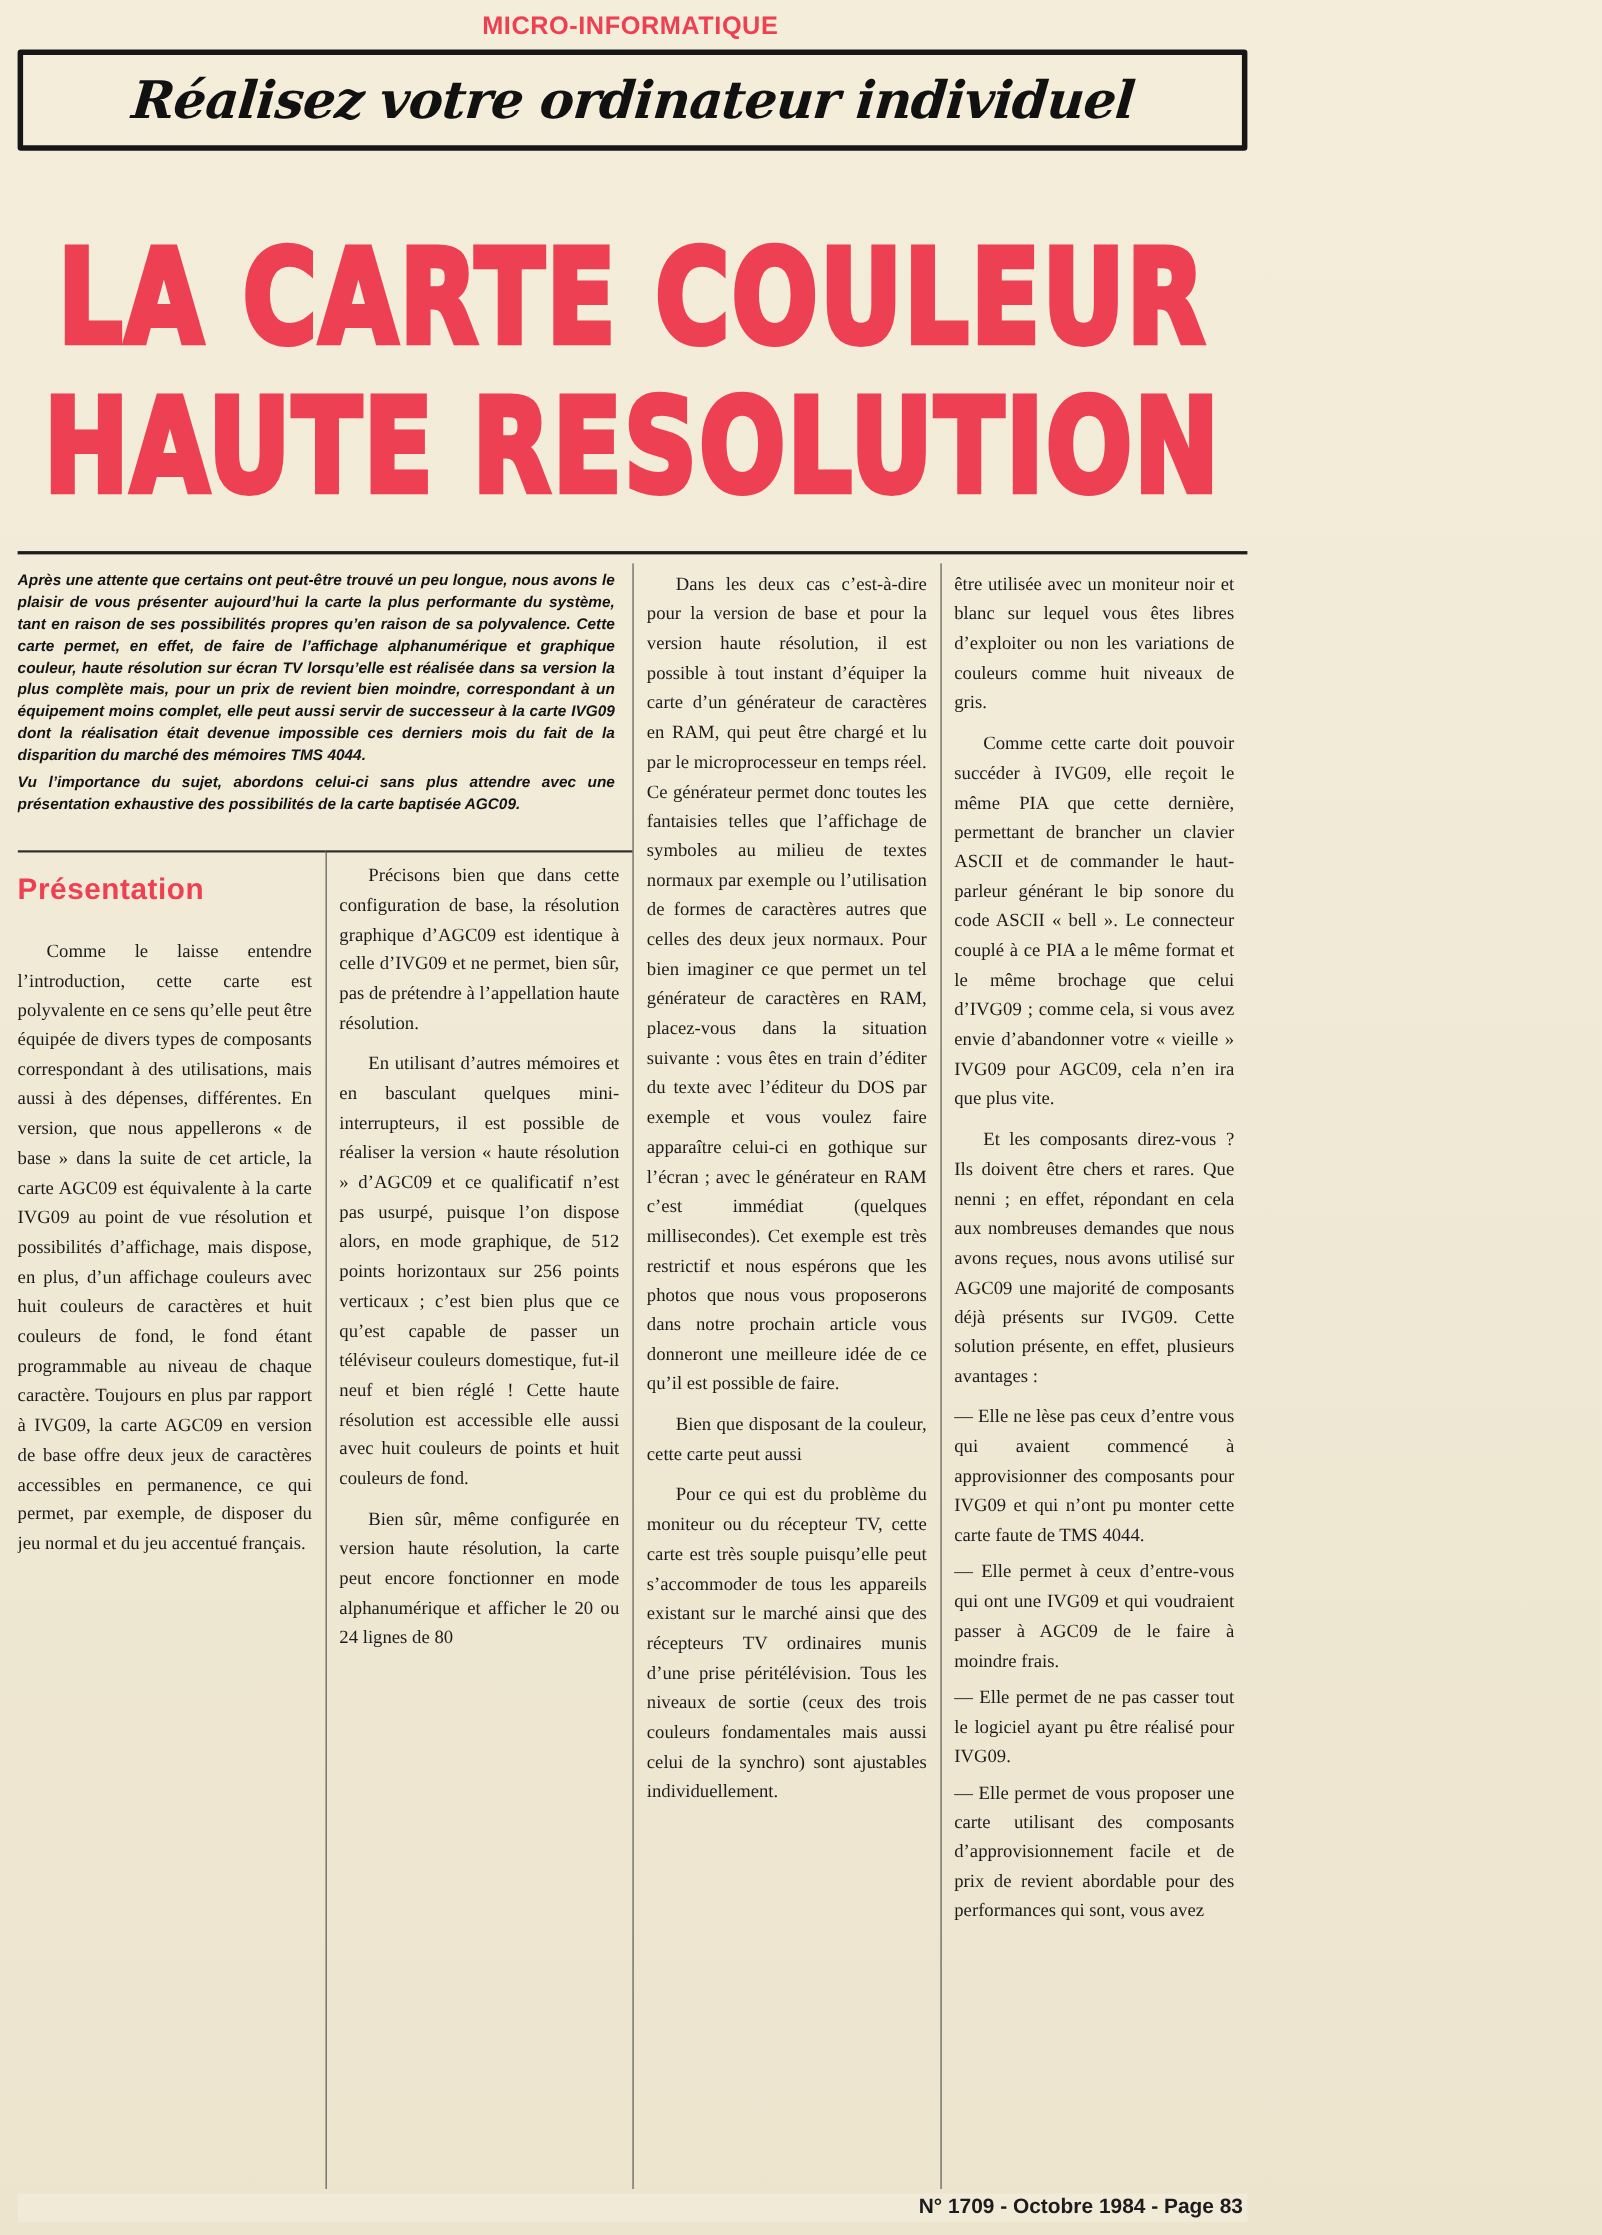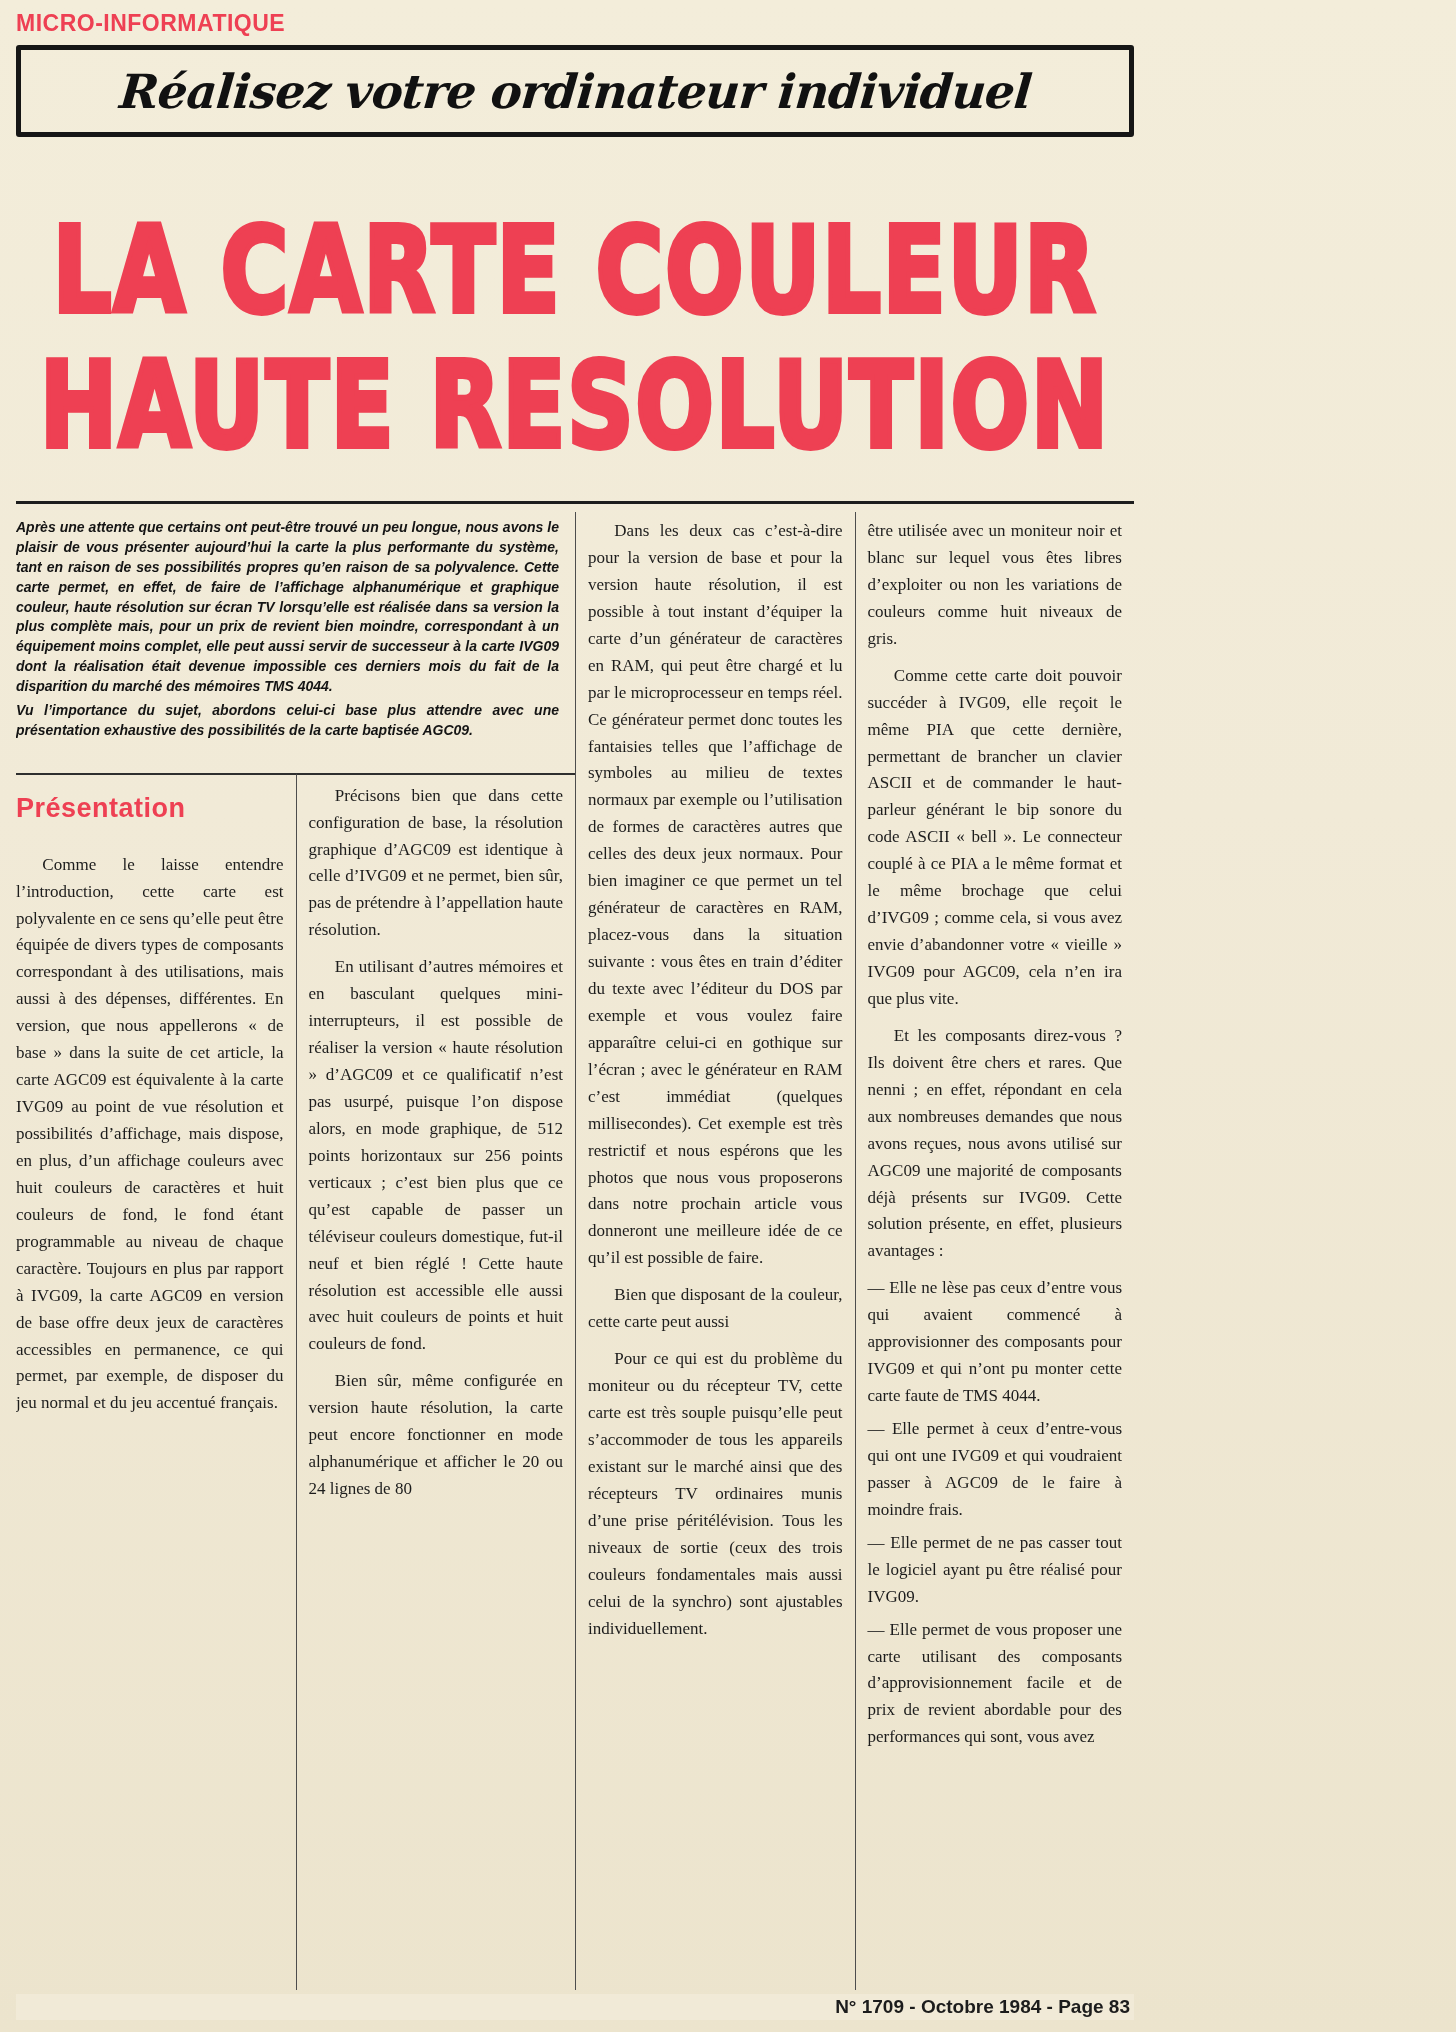"MICRO-INFORMATIQUE" .kicker { text-align: left -> center }
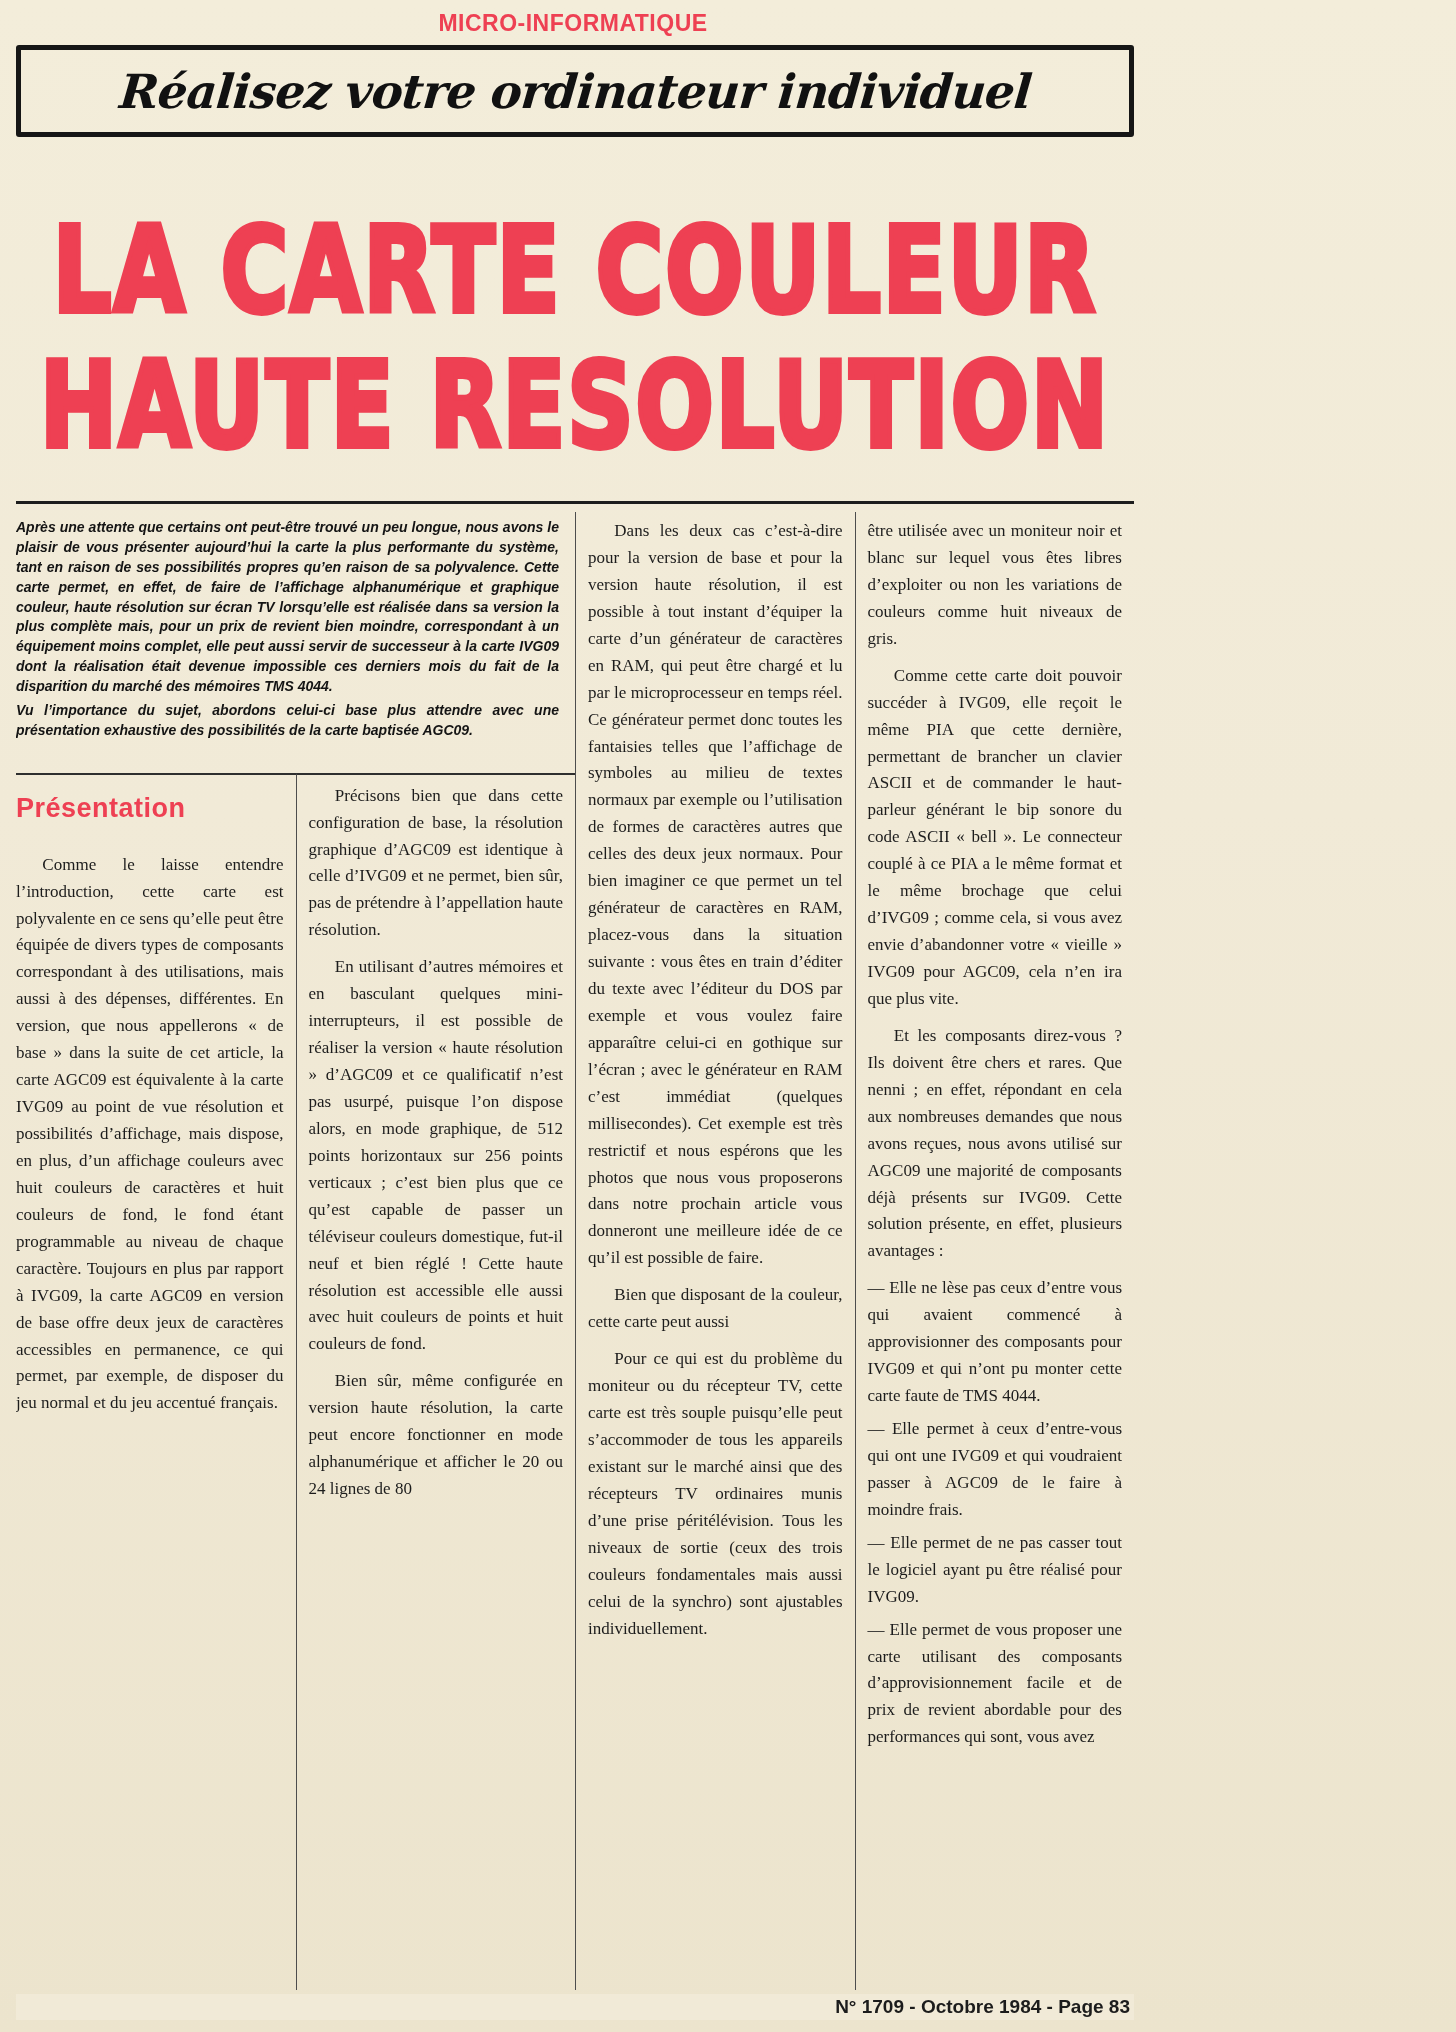"Vu l’importance du sujet, abordons" p { text: base -> sans }
